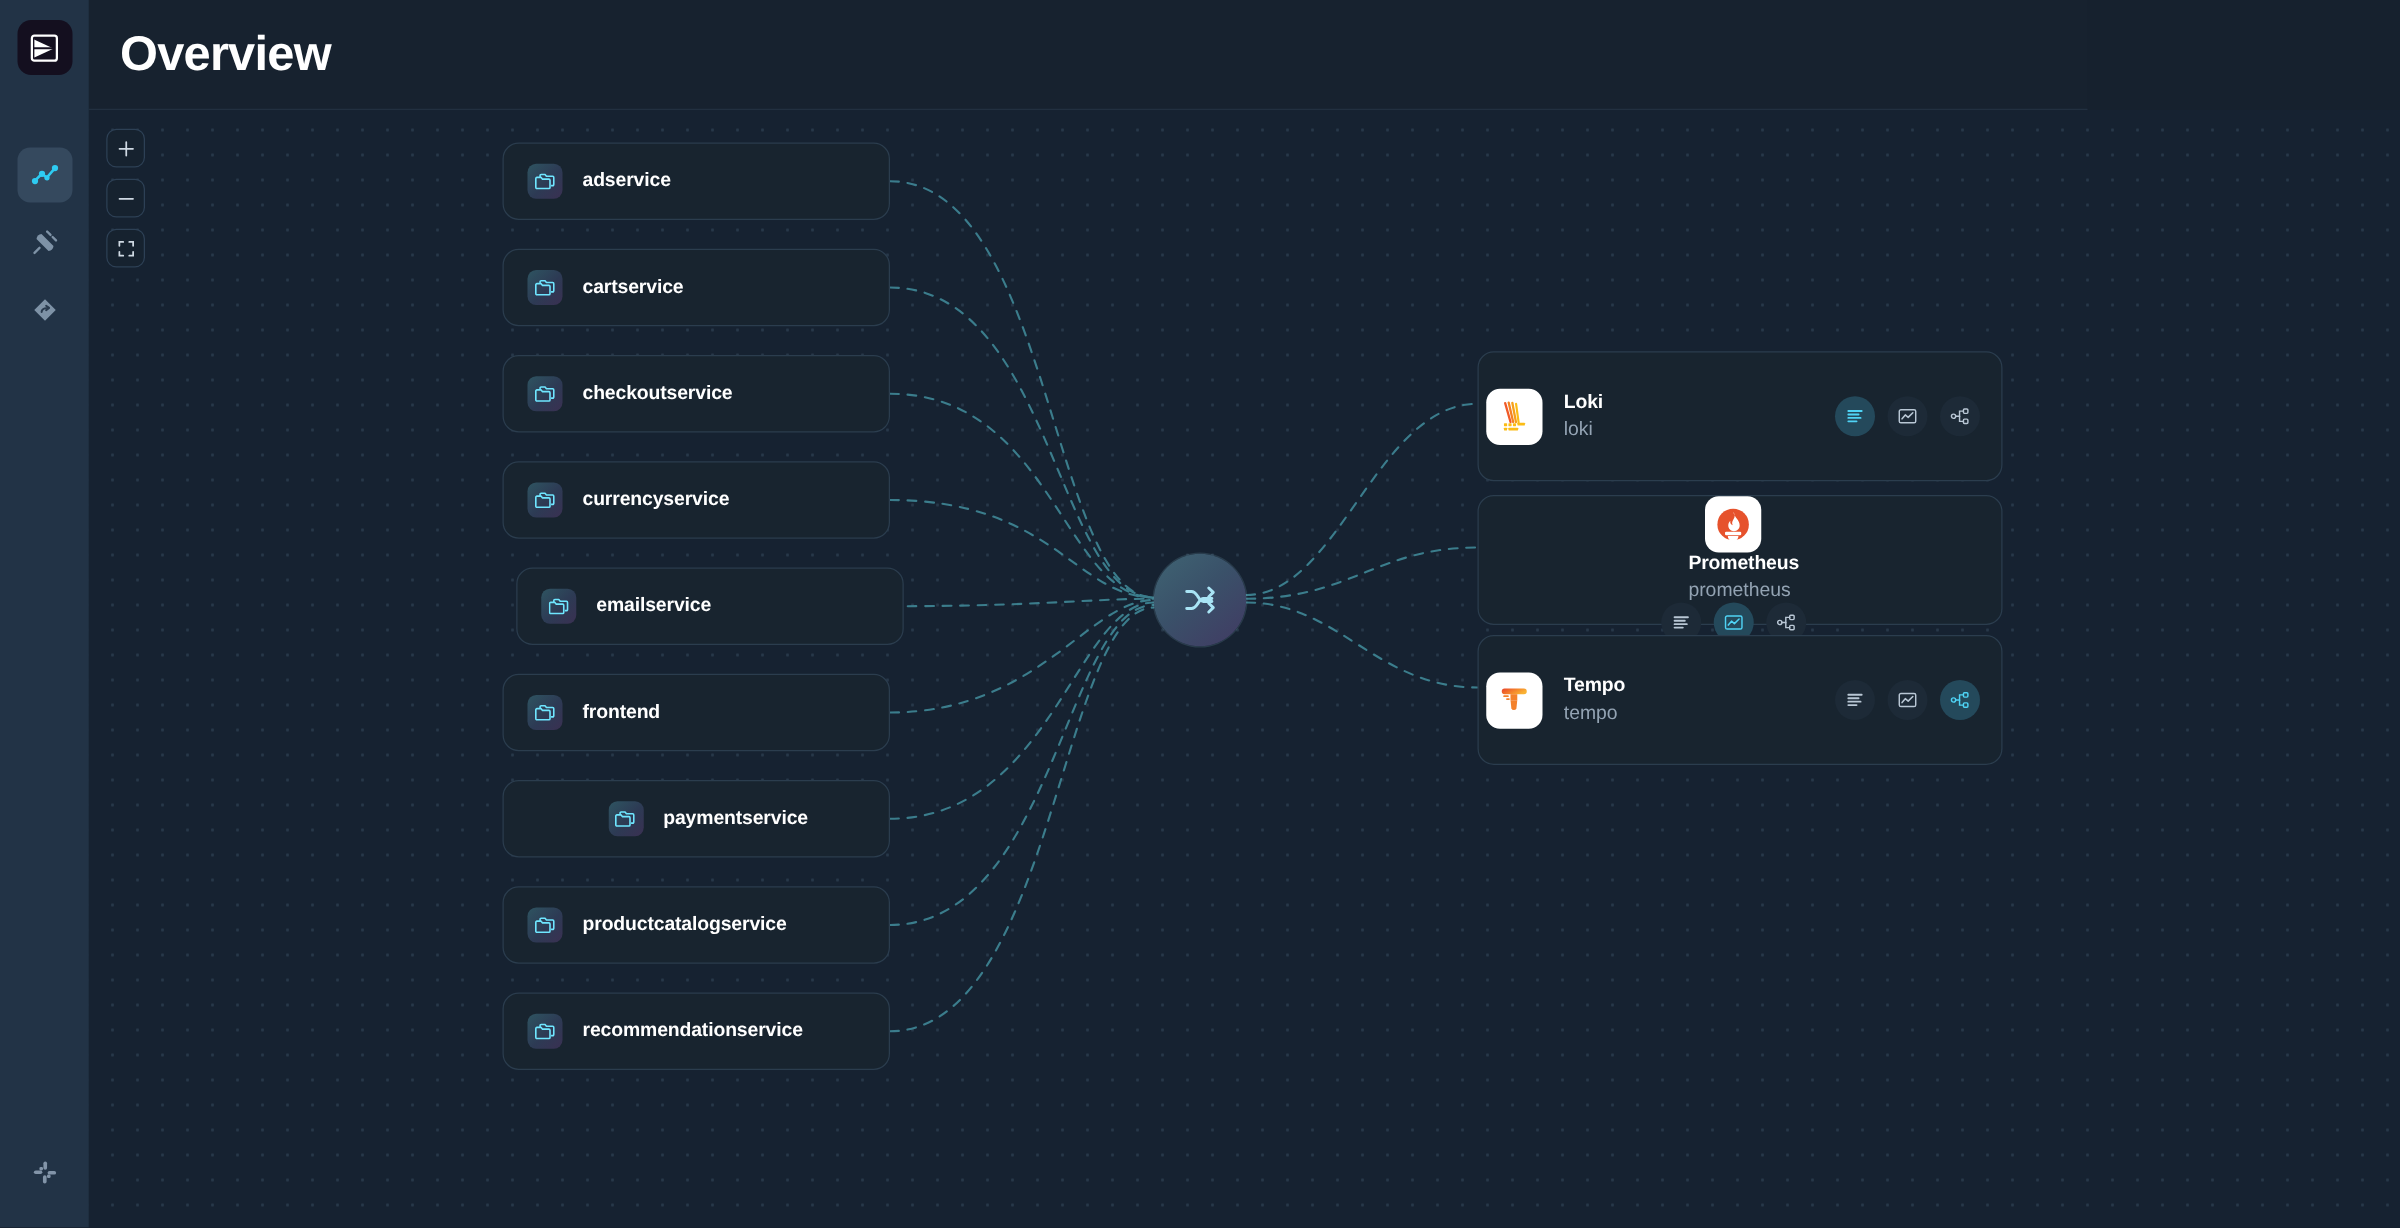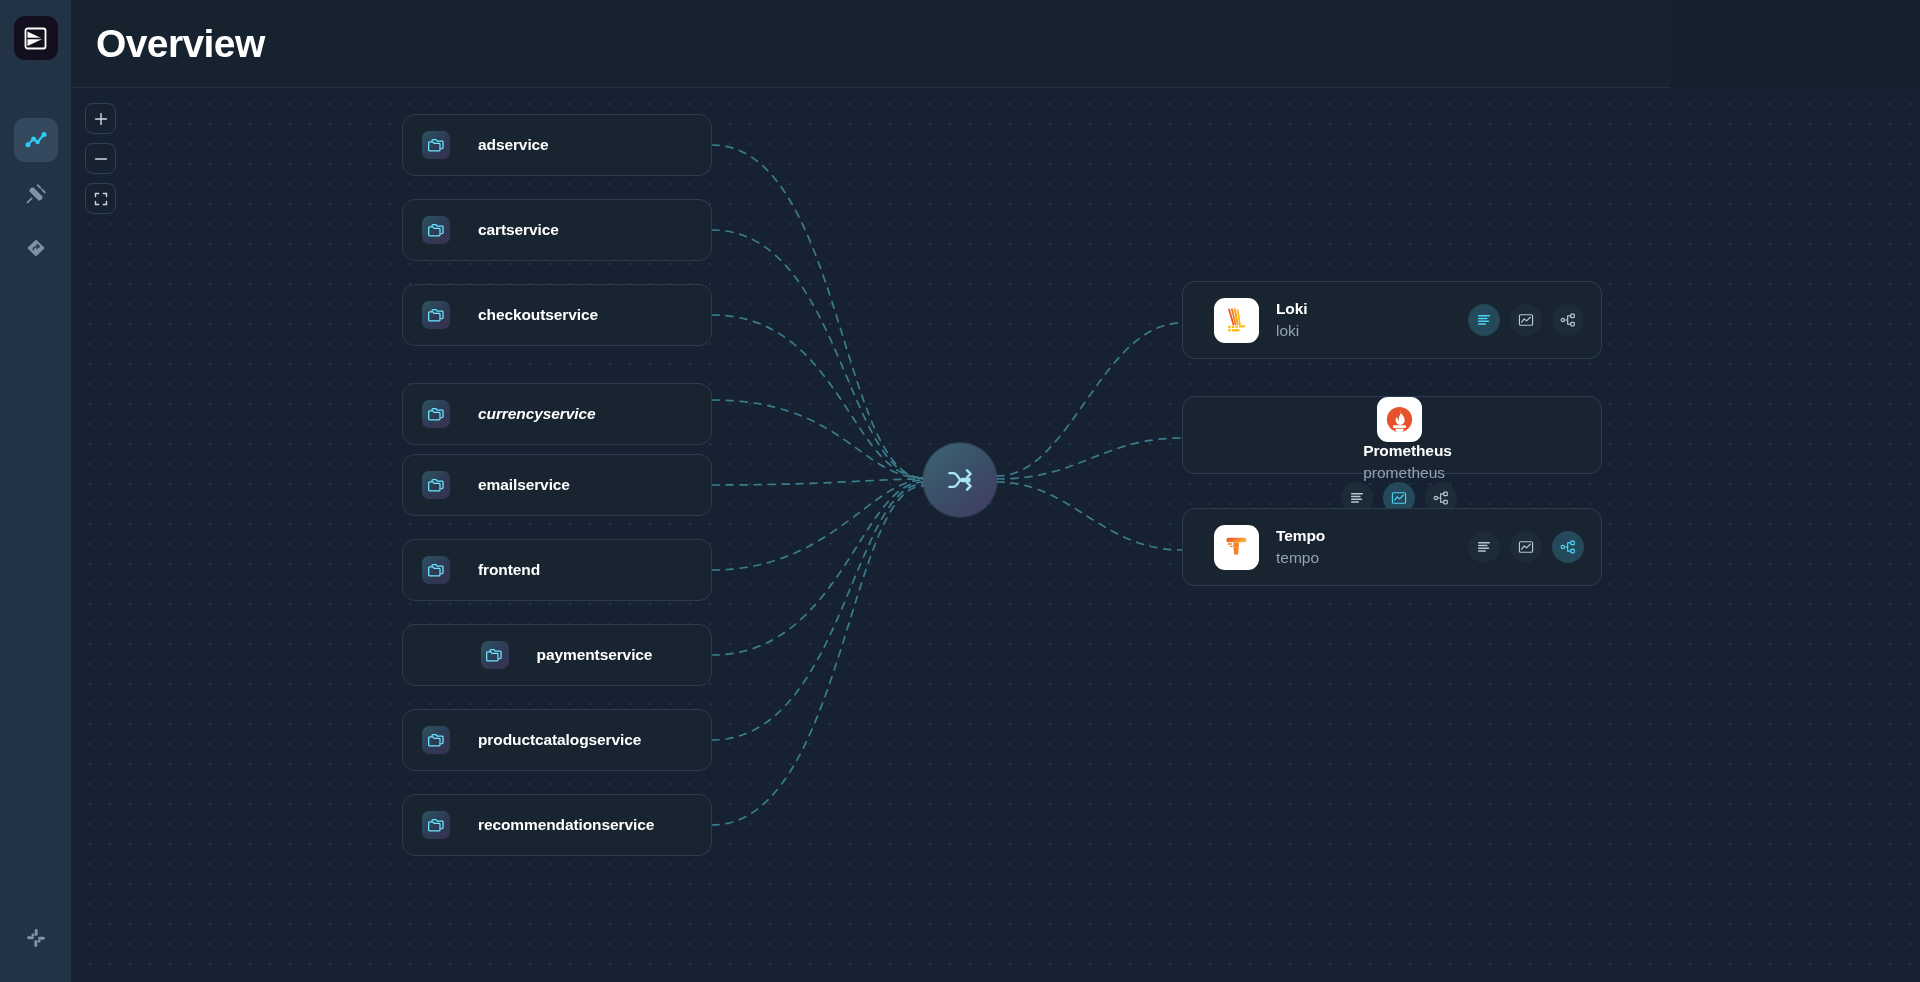"adservice" .svc-label { margin-left: 28px -> 16px }
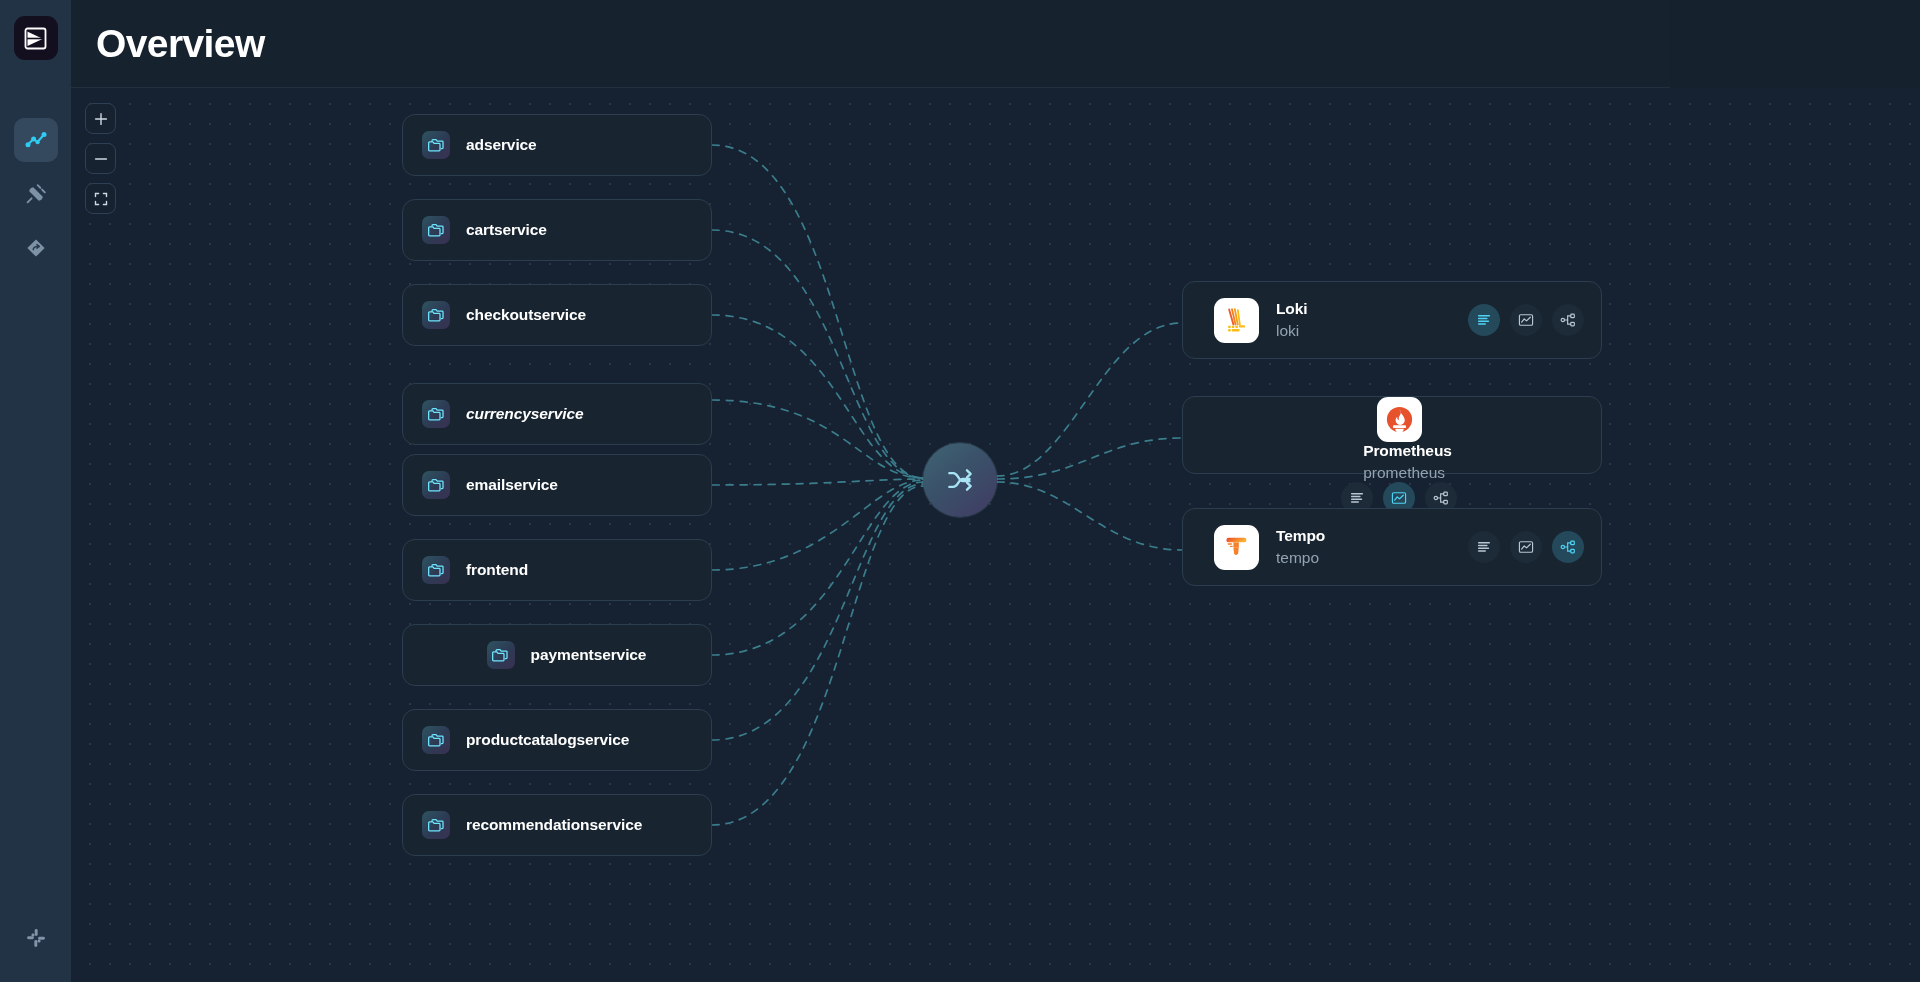"Loki" .ds { height: 78px -> 104px; padding: 0 17px 0 31px -> 0 17px 0 6px }
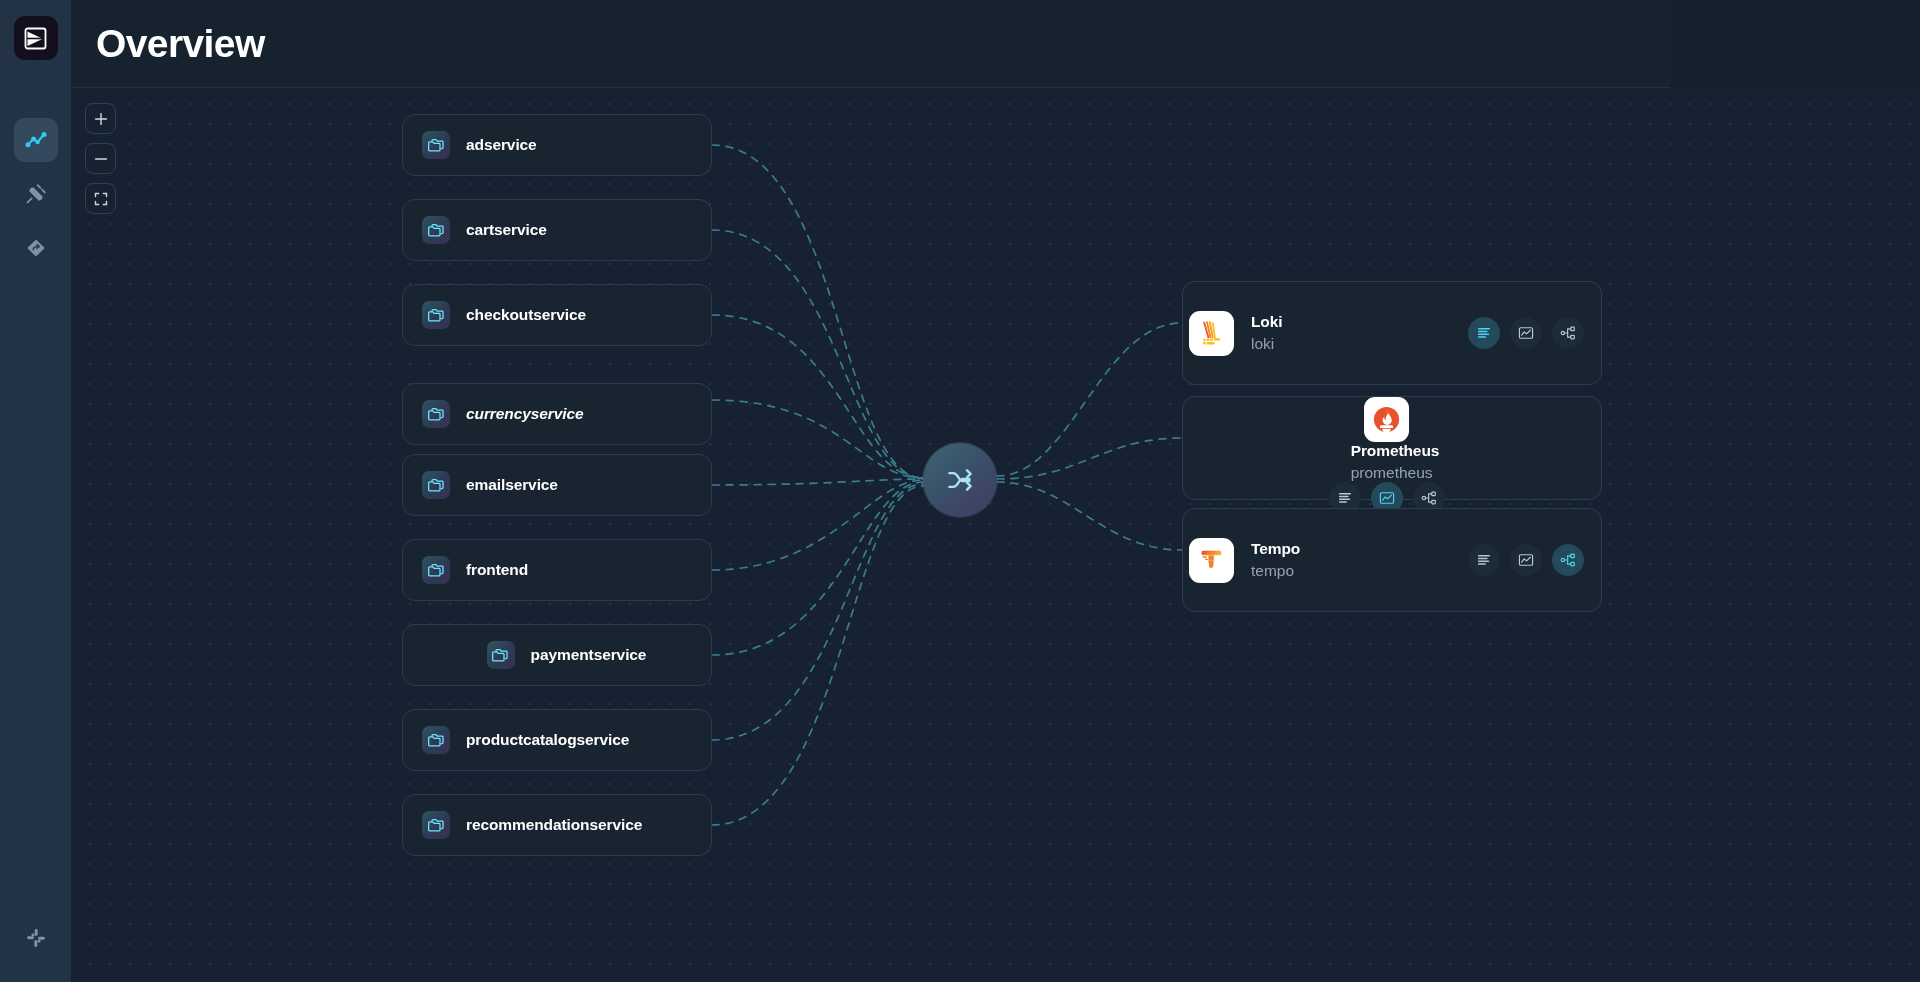"currencyservice" div.svc { font-style: italic -> none; top: 295px -> 281px }
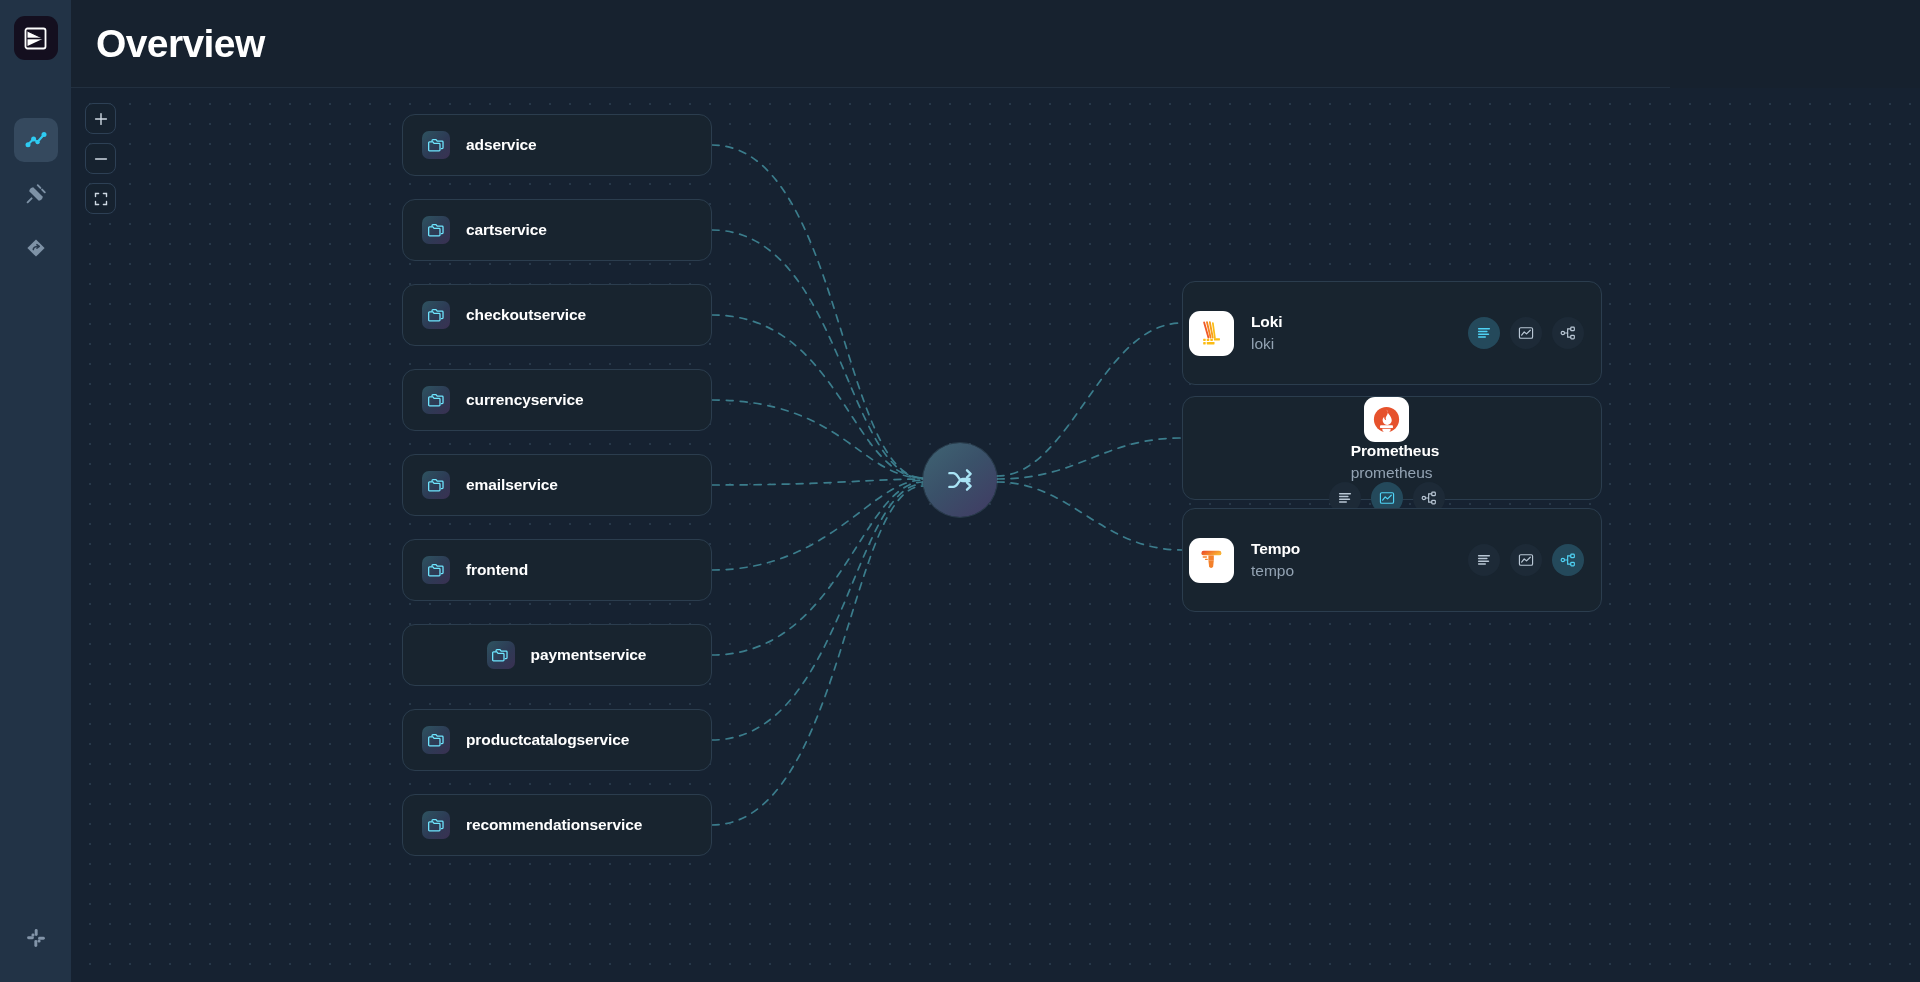"emailservice" div.svc { left: 331px -> 342px }
